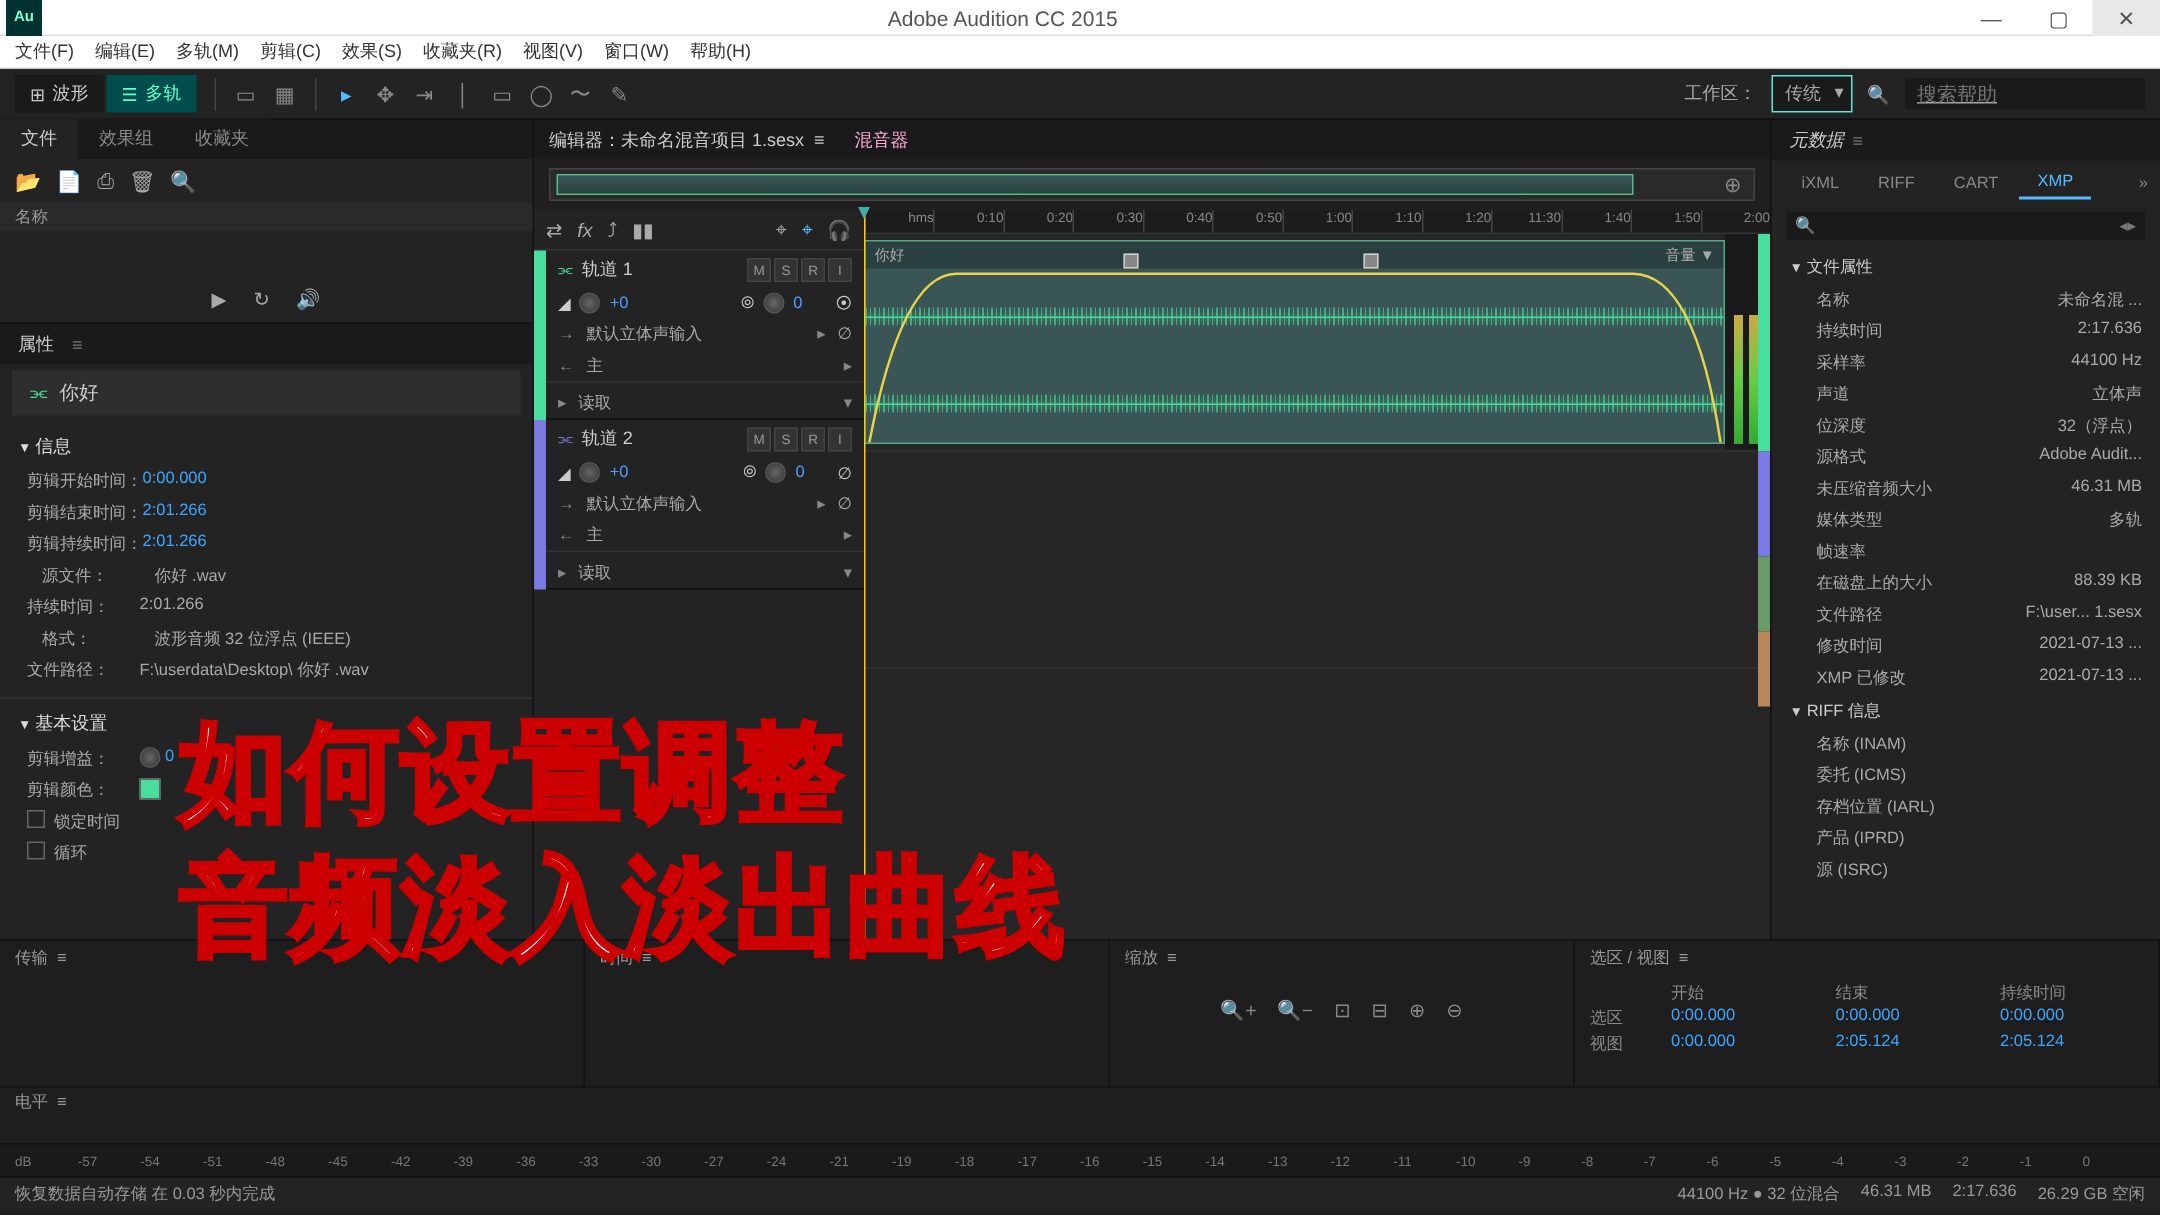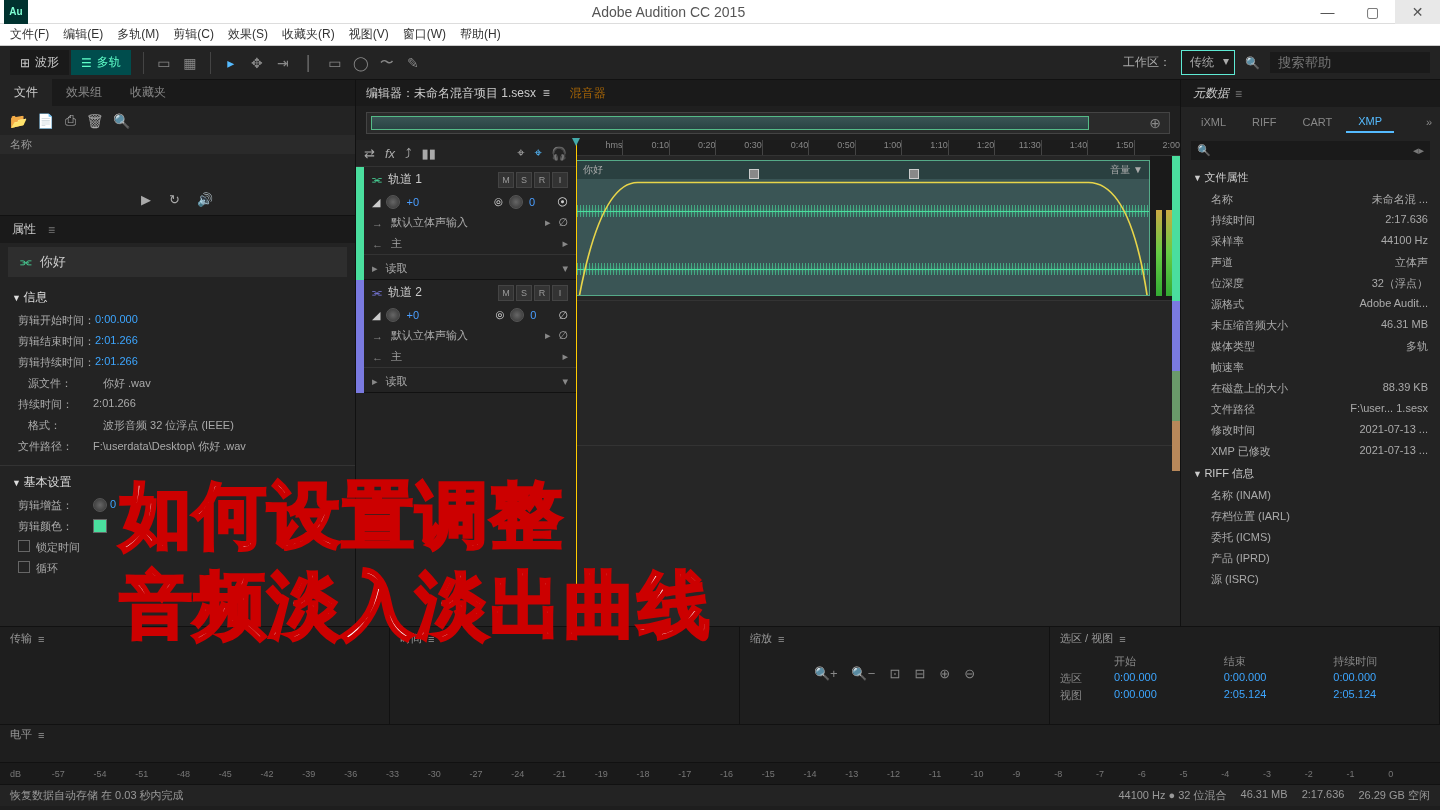"搜索帮助" .search-box { text-decoration: none -> underline }
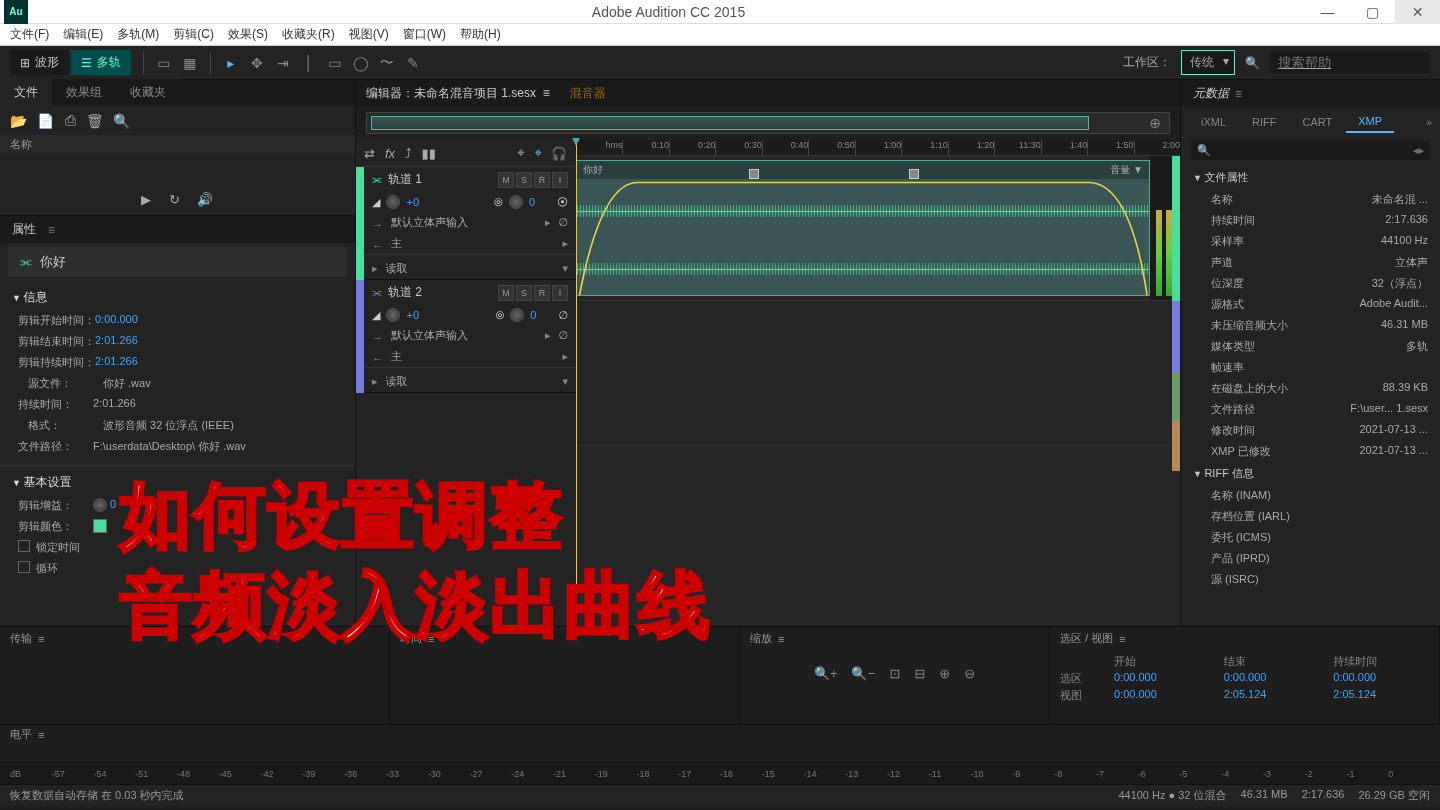"混音器" .editor-tab.inactive { color: #a16207 -> #f9a8d4 }
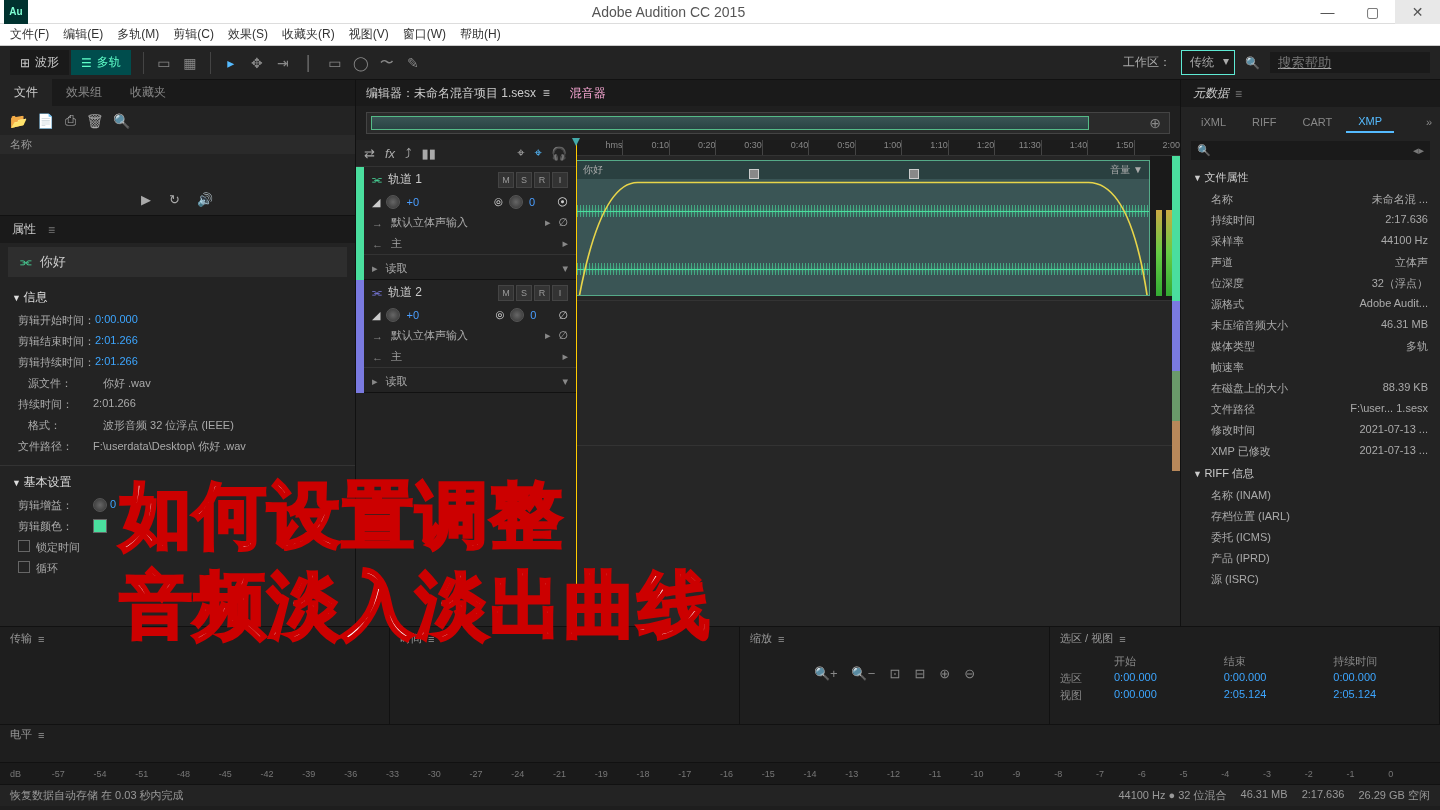"存档位置 (IARL)" div.meta-row { order: before "委托 (ICMS)" -> after "委托 (ICMS)" }
